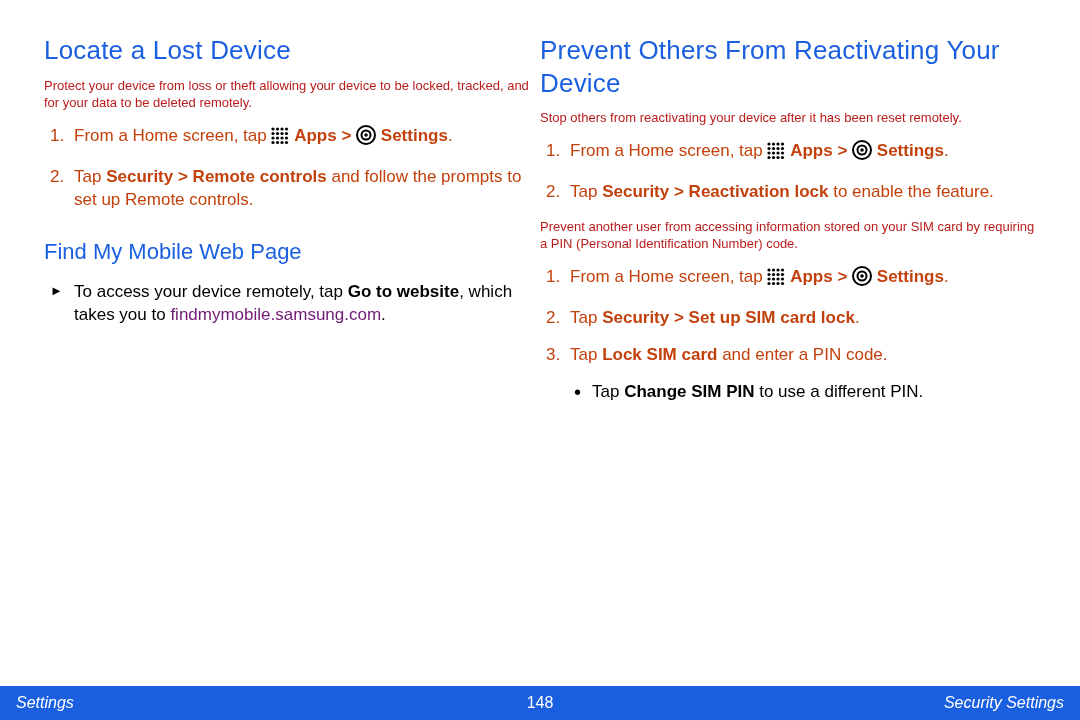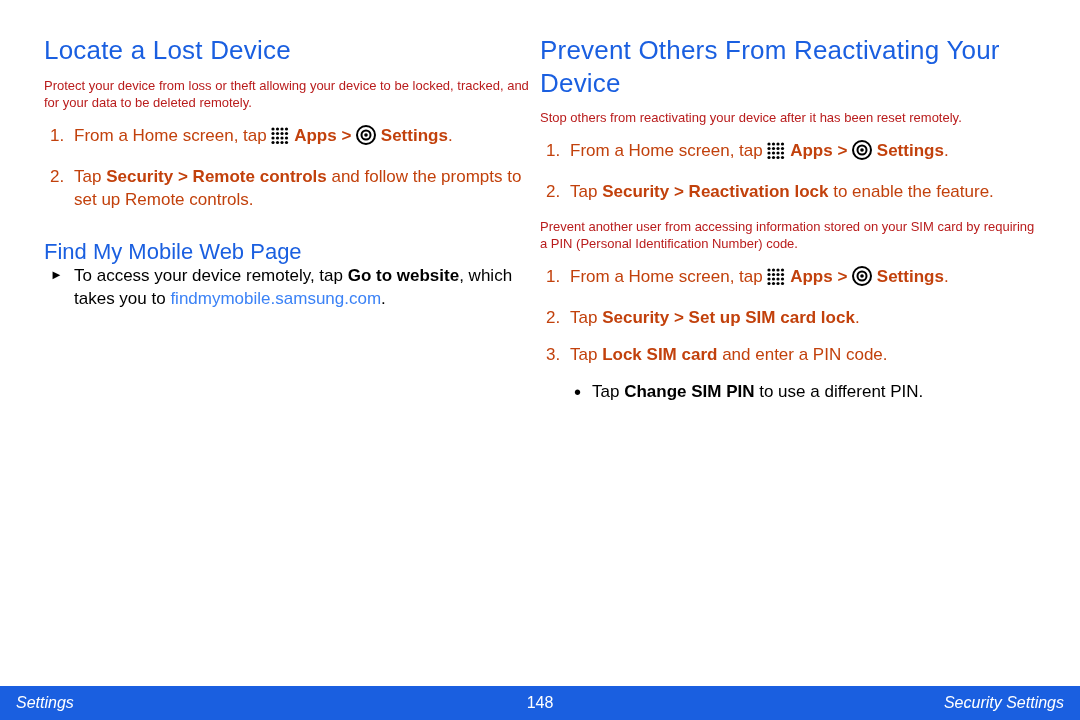"Find My Mobile Web Page" h2.sub { margin-bottom: 0 -> 16px }
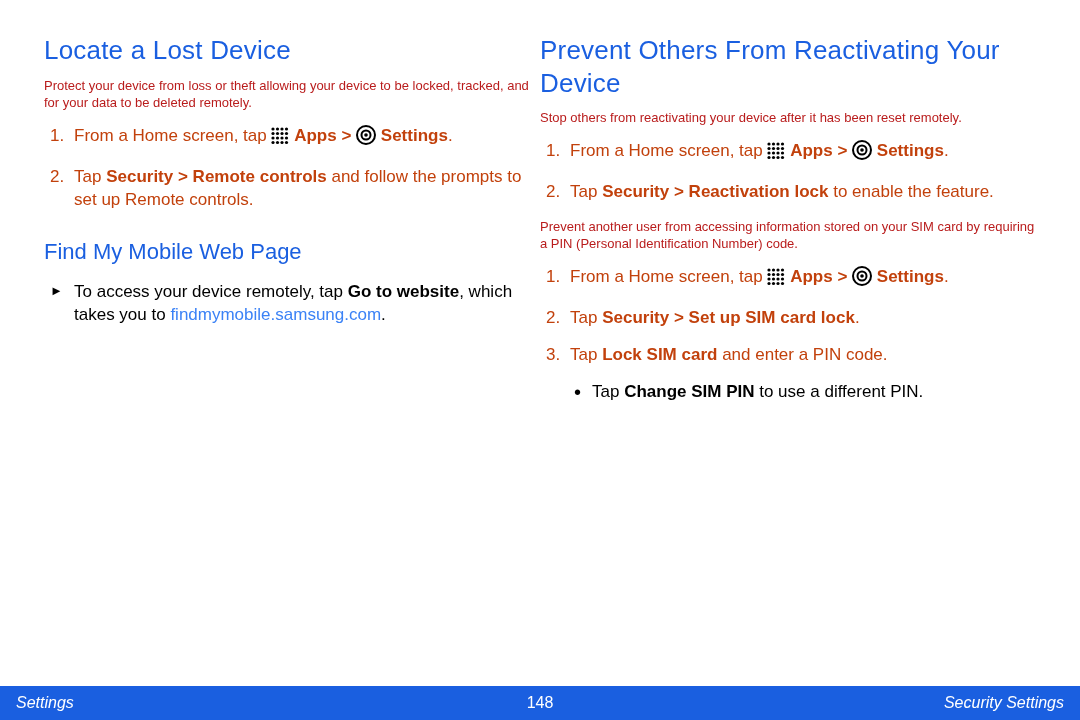"findmymobile.samsung.com" .link-text { color: #3b82f6 -> #701a75 }
